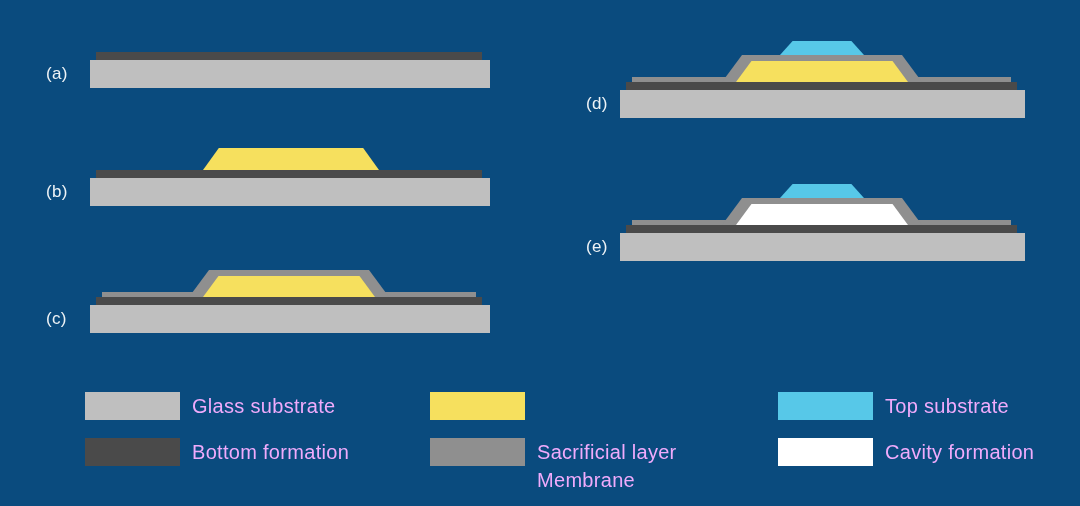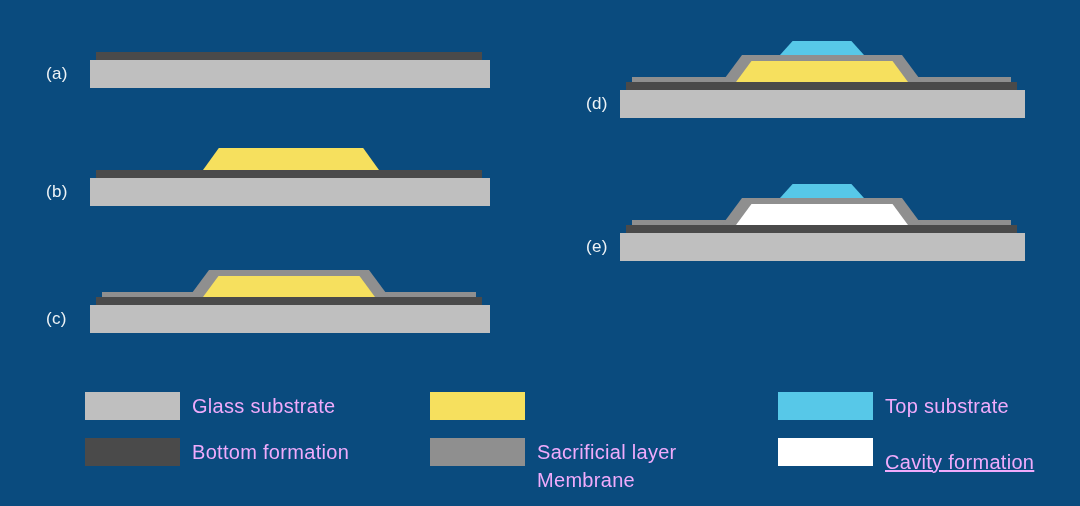"Cavity formation" div.legend-label { text-decoration: underline -> none; top: 448px -> 438px }
